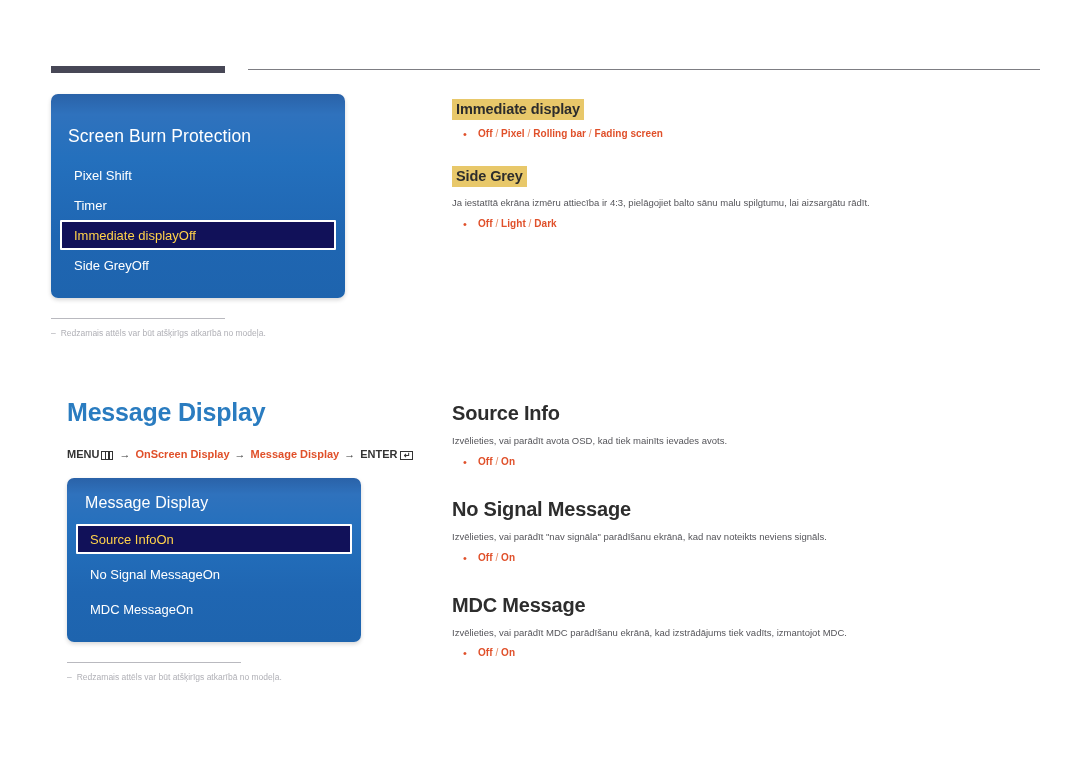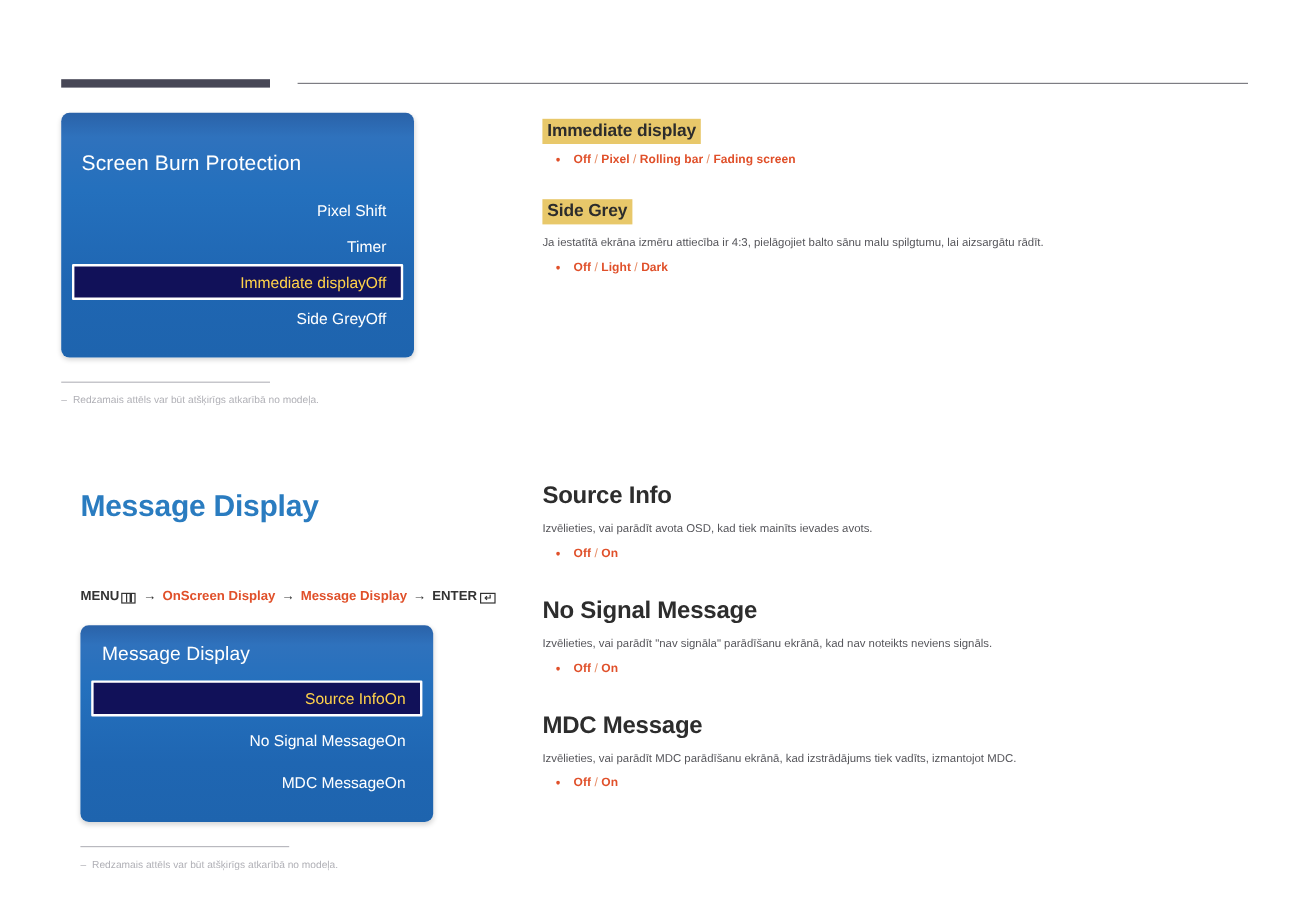"Pixel Shift" .osd-row { justify-content: flex-end -> flex-start }
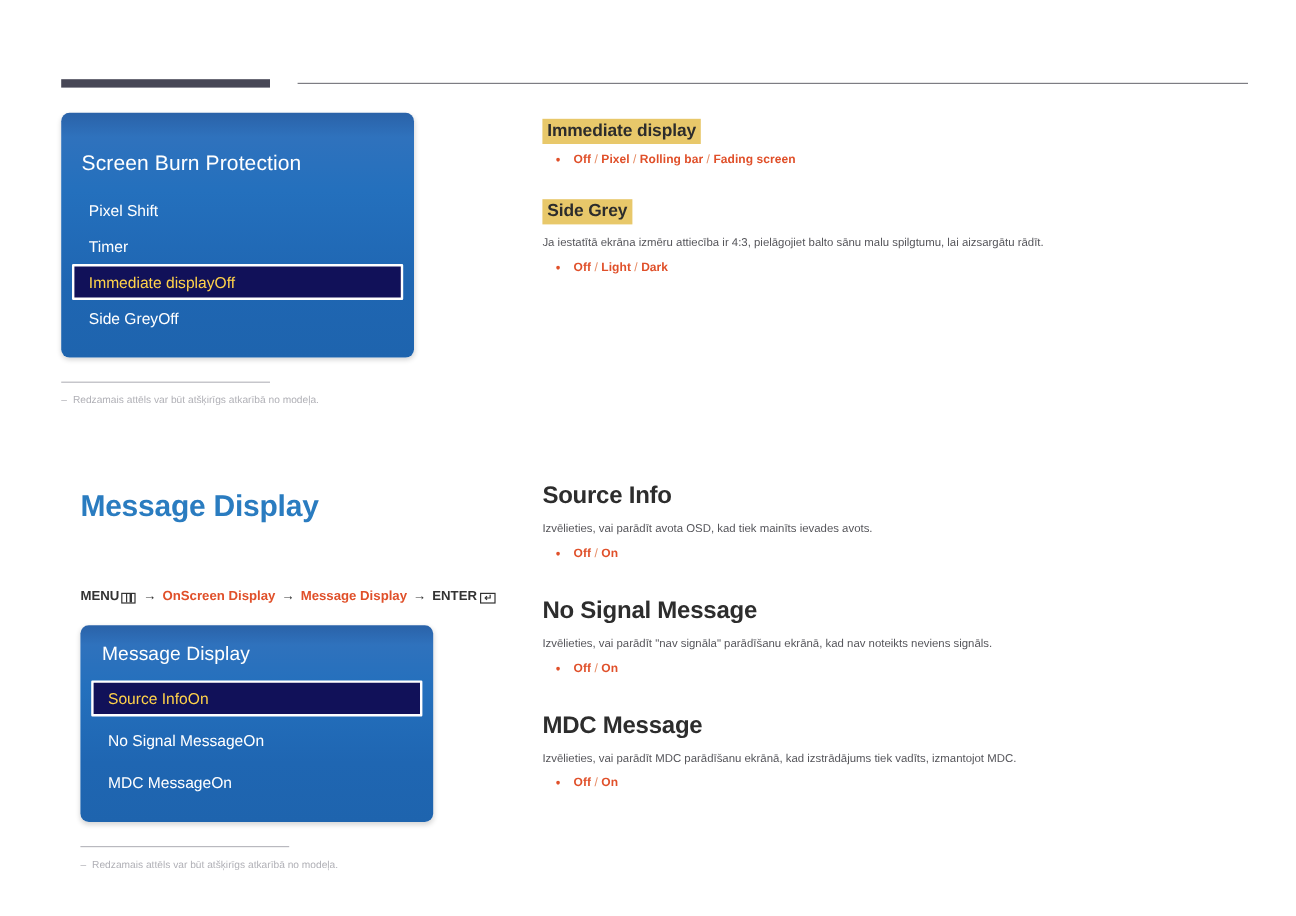"Message Display" div.col-left { top: 408px -> 398px }
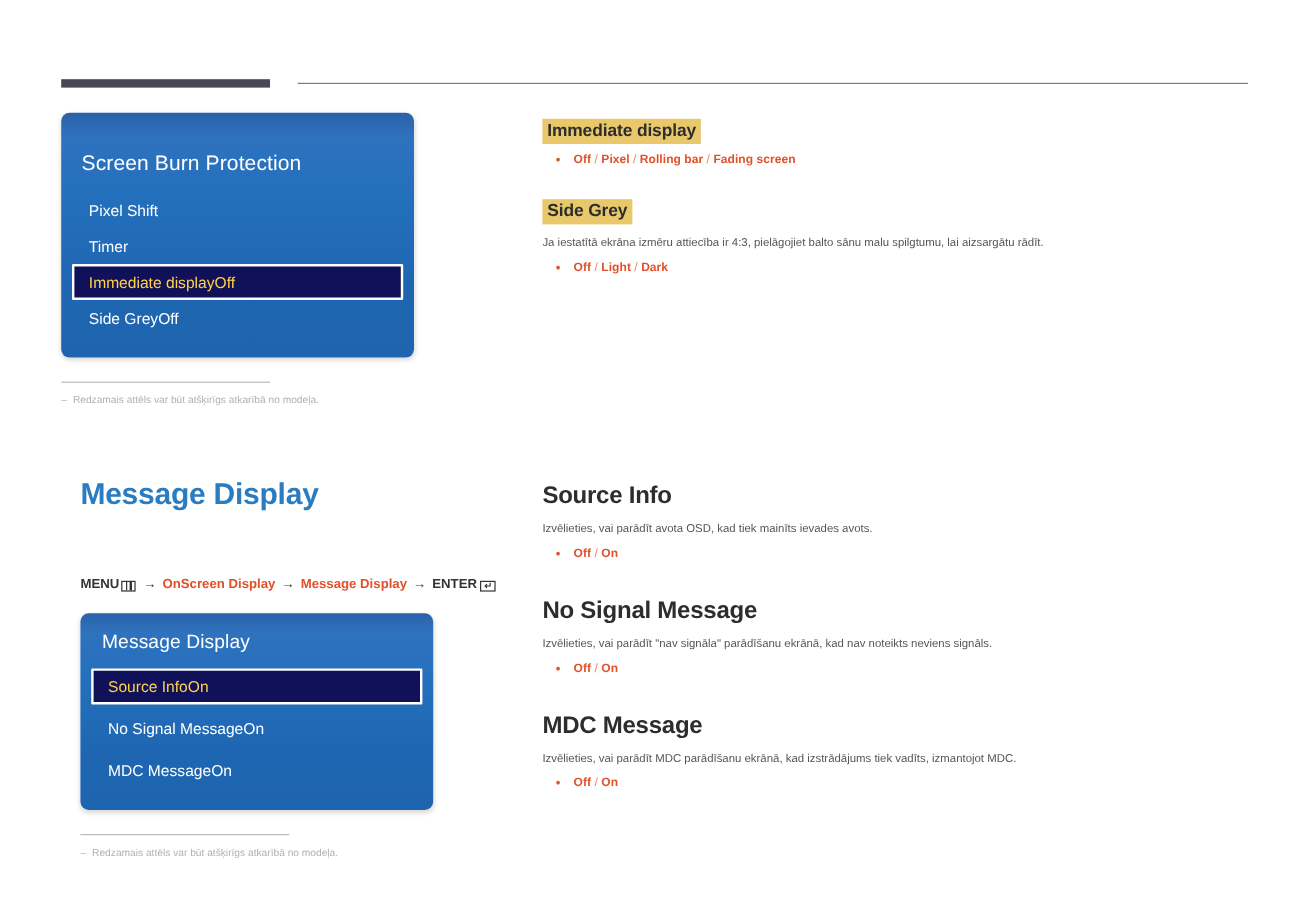"OnScreen Display" .breadcrumb .bc-accent { margin-top: 33px -> none }
